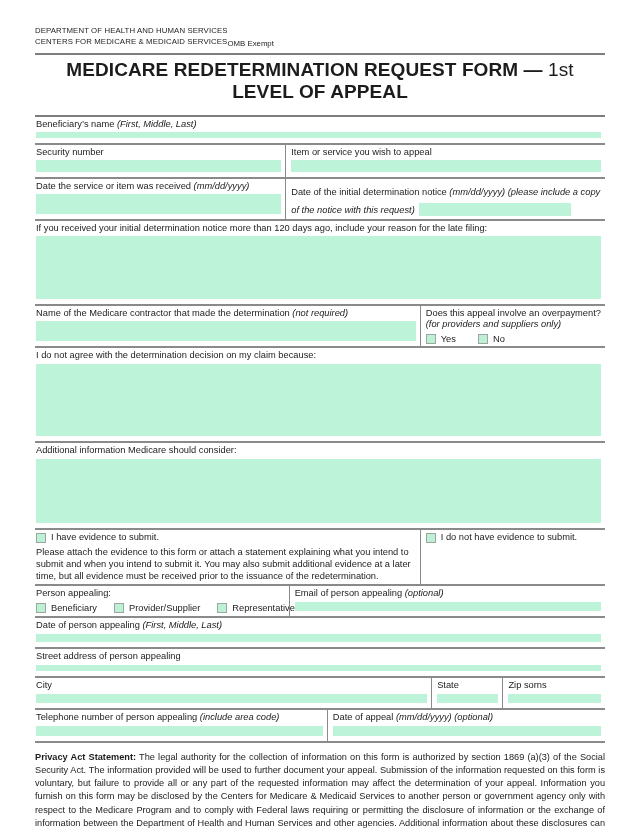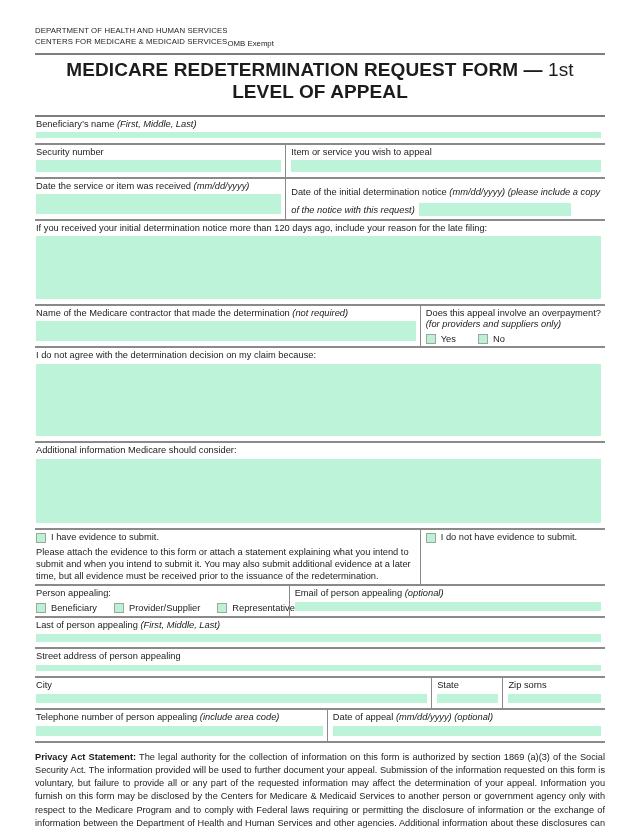"Last of person appealing" span { text: Last -> Date }
